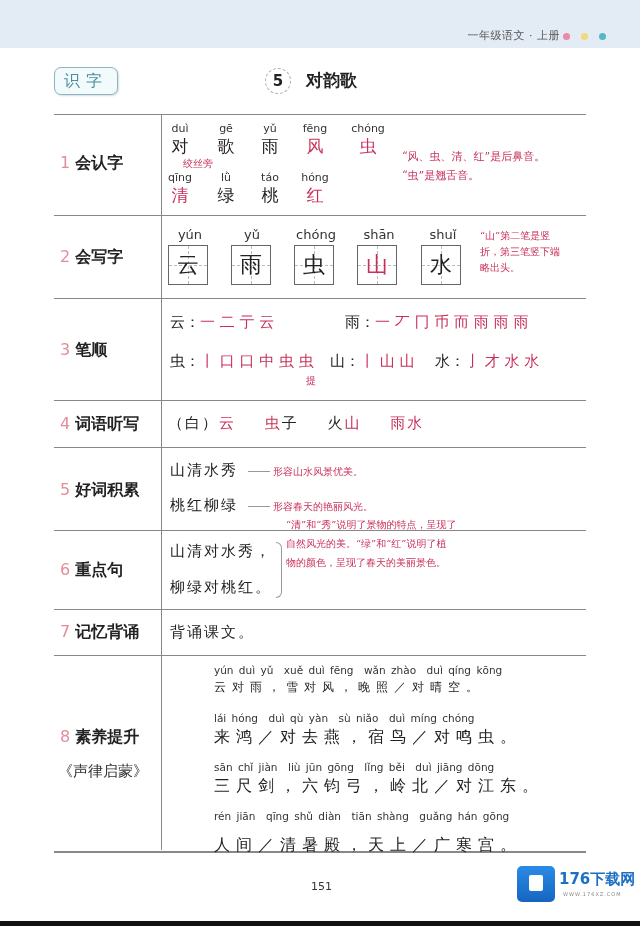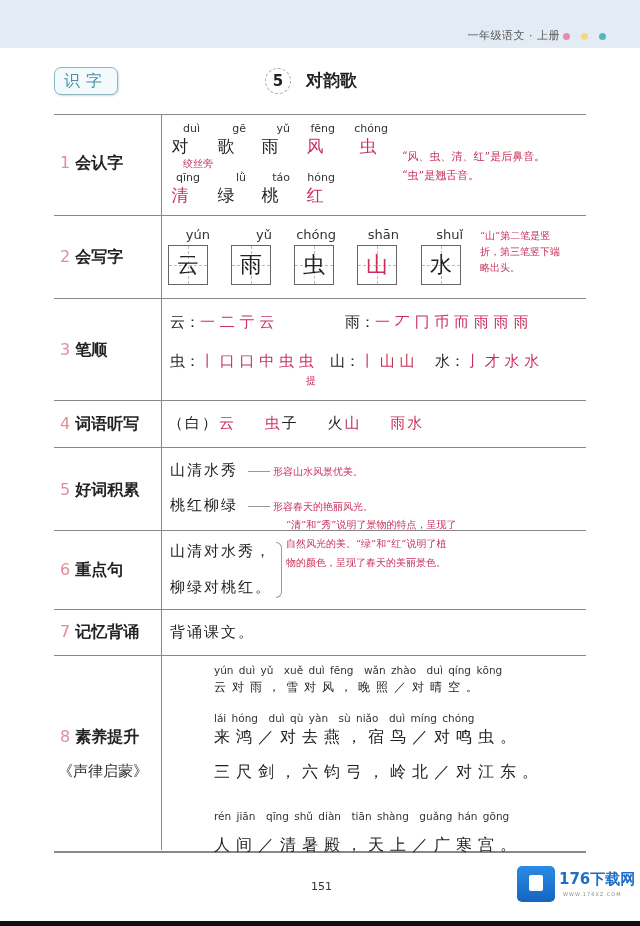"duì" .py { text-align: right -> center }
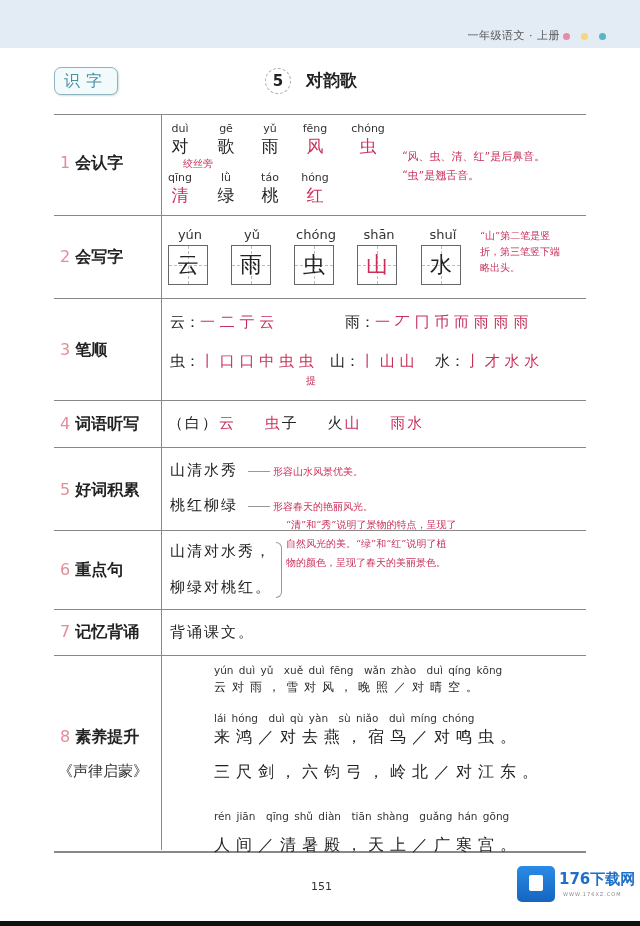"sān chǐ jiàn liù jūn" div.py { html: none -> <div>sān chǐ jiàn liù jūn gōng lǐng běi duì jiāng dōng</div> }
